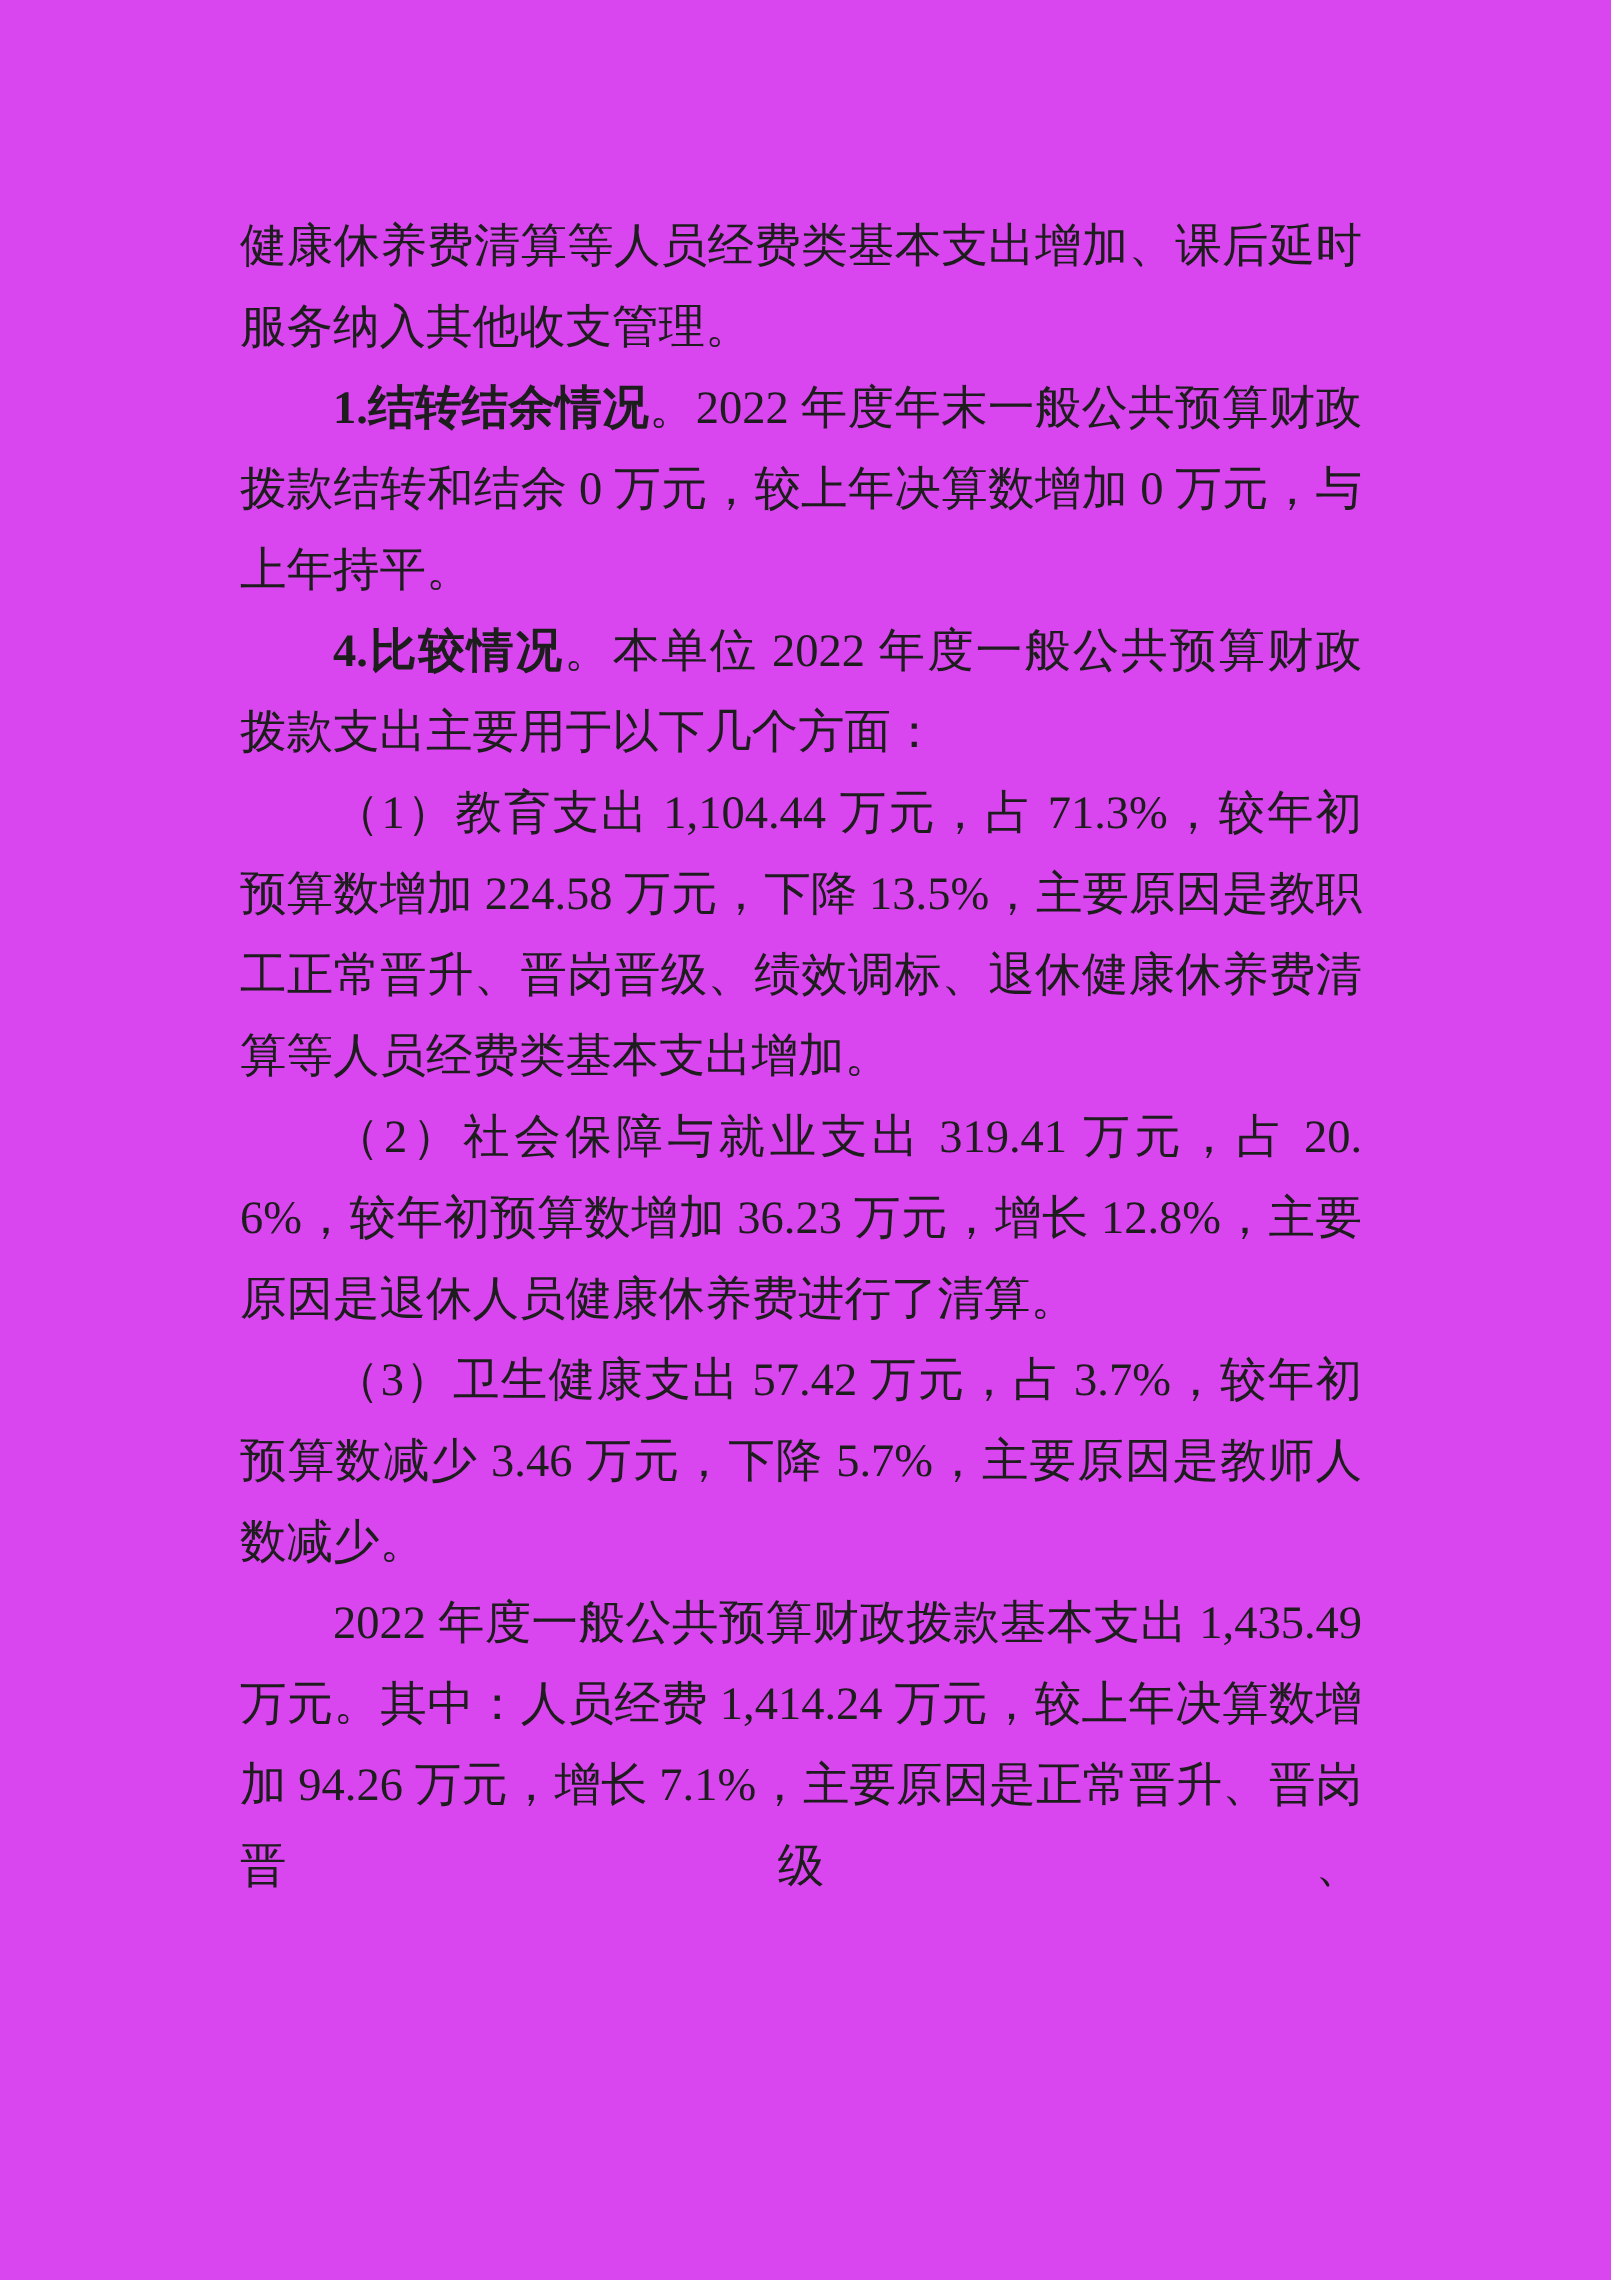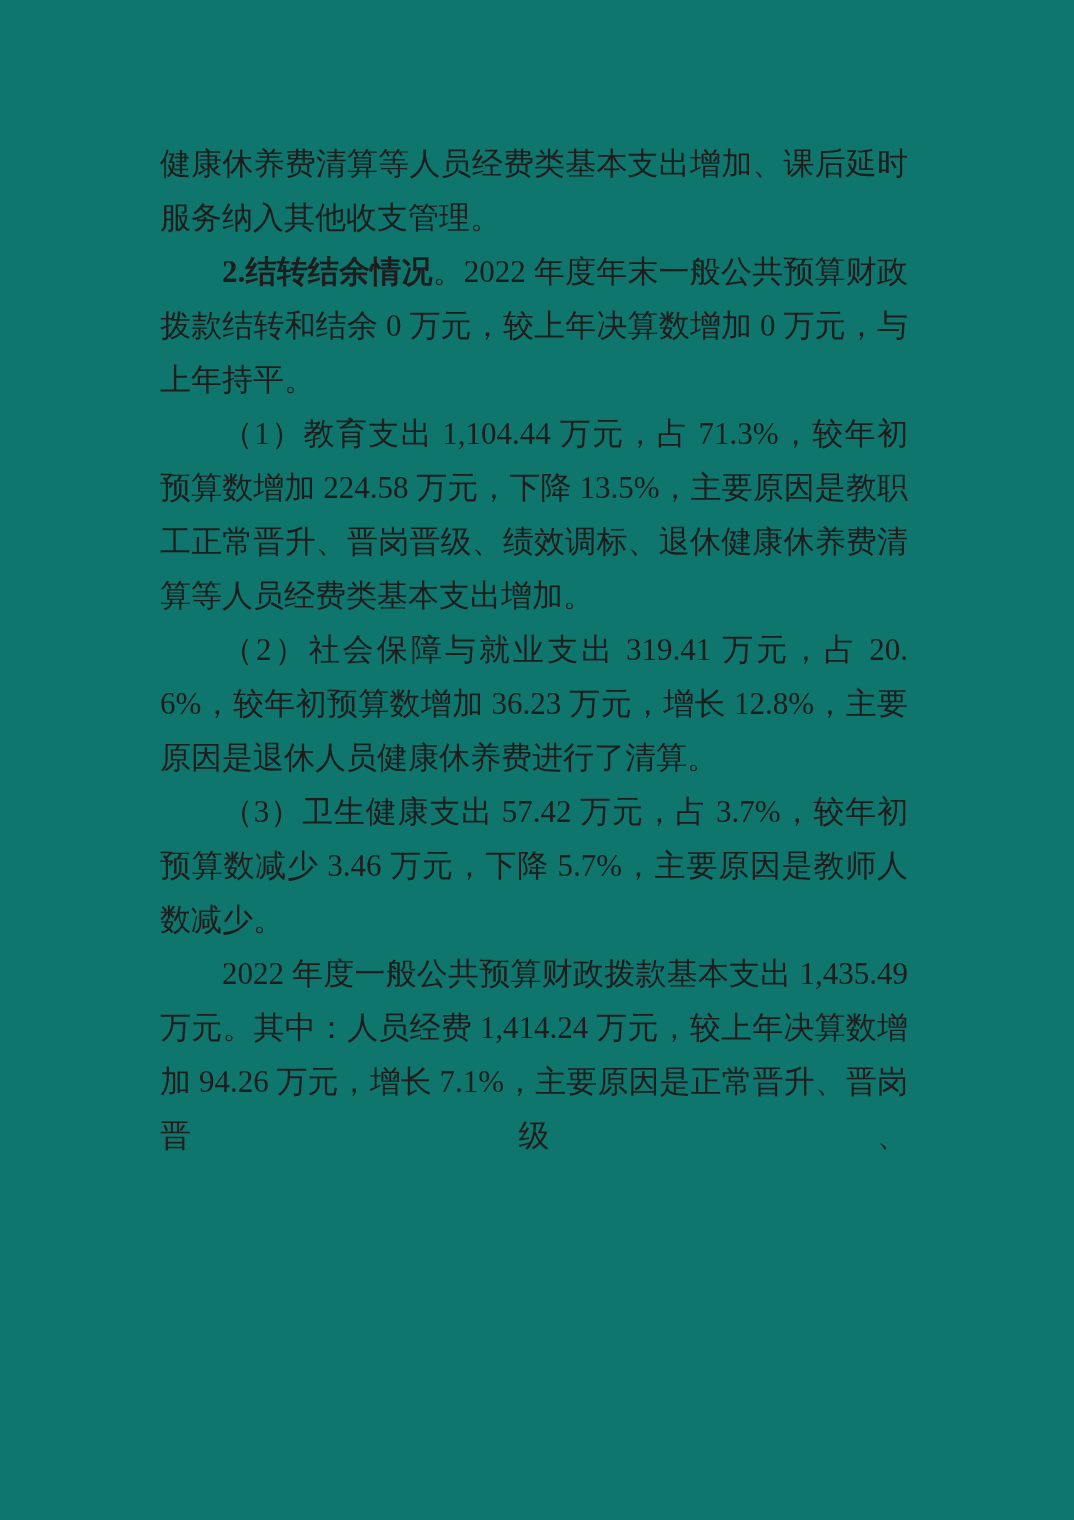"健康休养费清算等人员经费类基本支出增加、课后延时服务纳入其他收支管理。" div.page { background: #0f766e -> #d946ef }
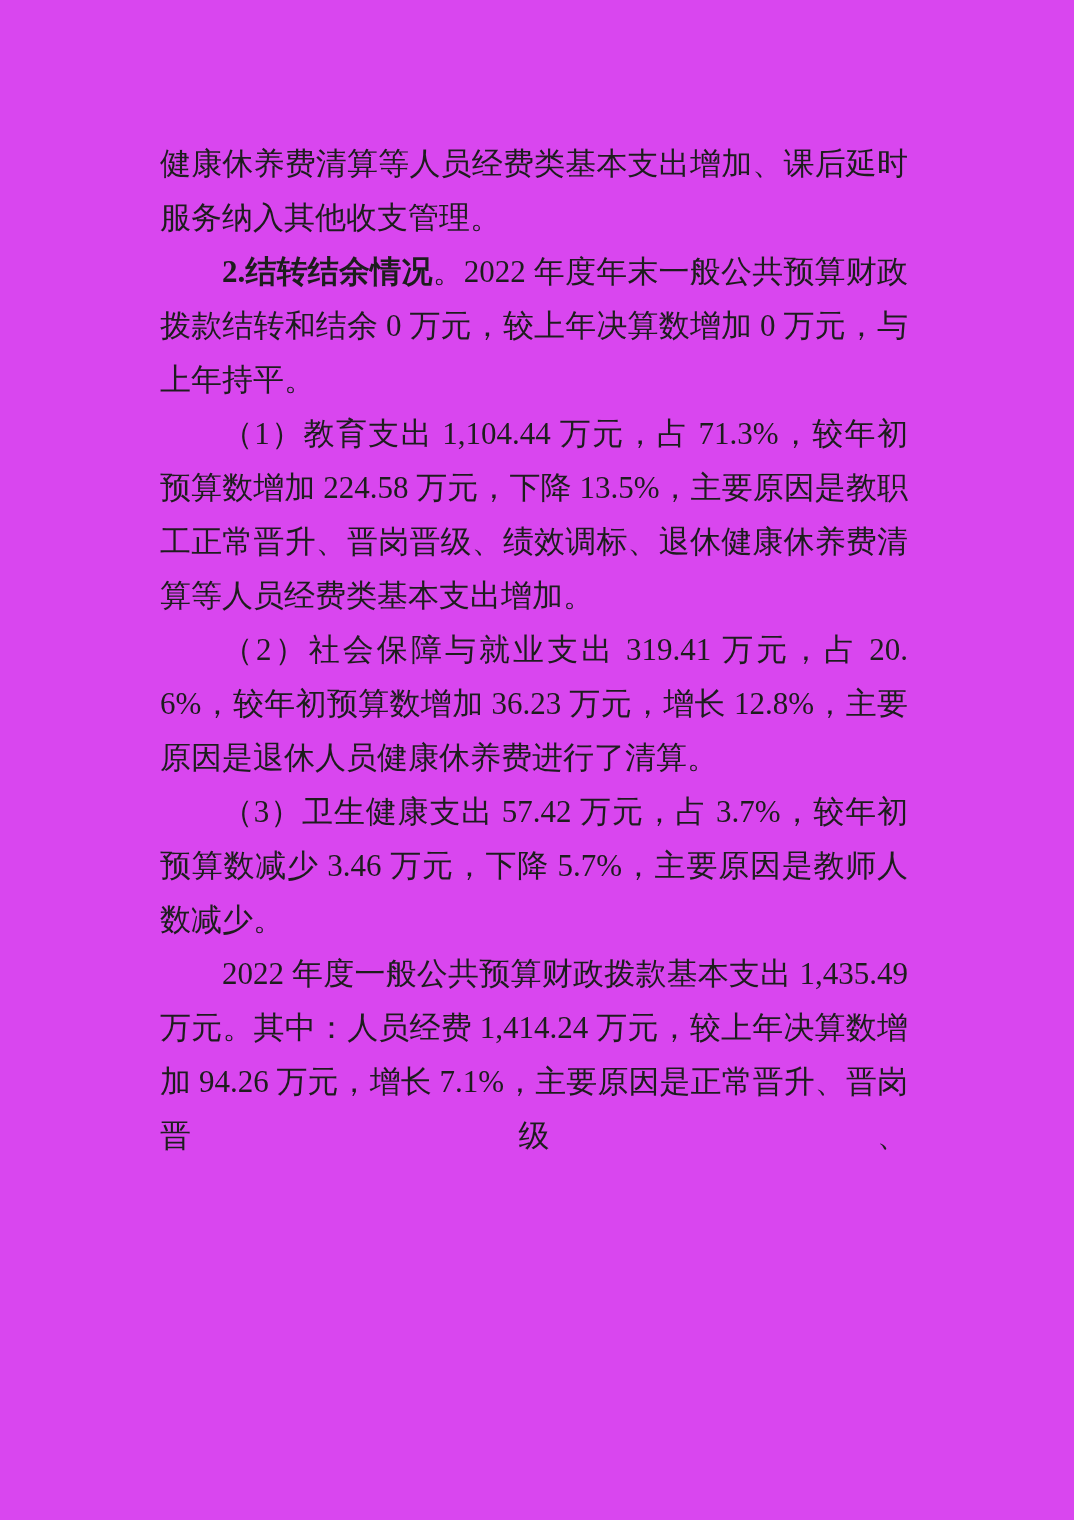"2.结转结余情况" span.lead-bold { text: 2 -> 1 }
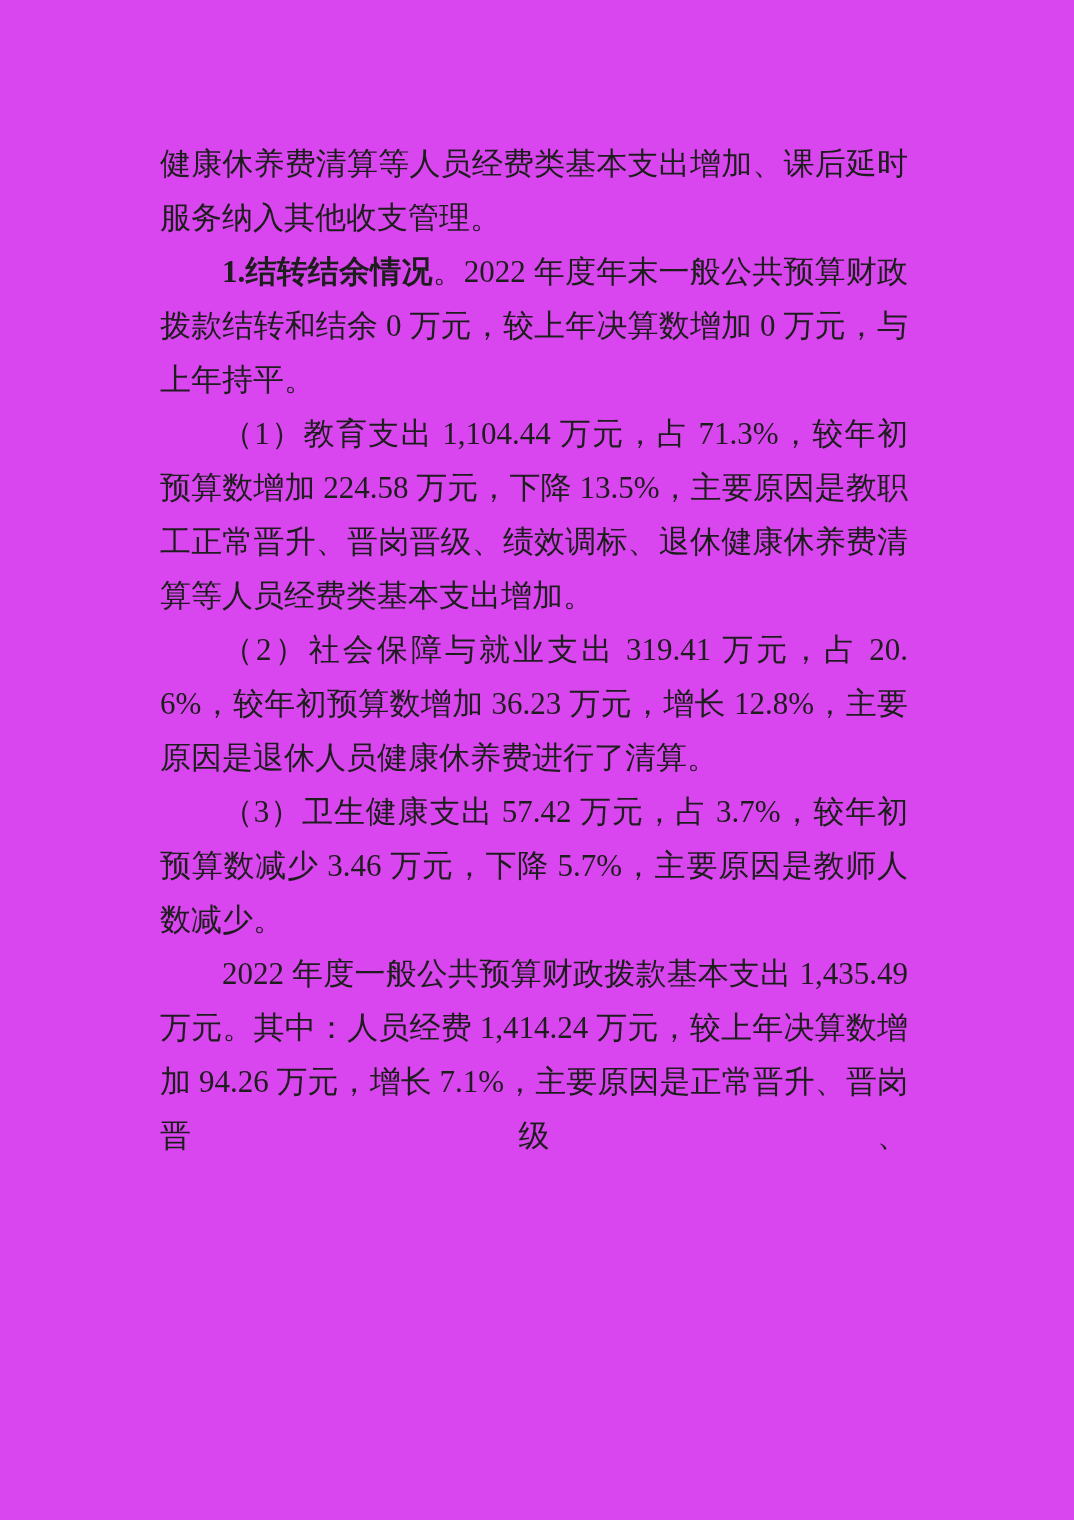"4.比较情况。本单位 2022" p.para { html: none -> <p><span>4.比较情况</span><span>。本单位 2022 年度一般公共预算财政拨款支出主要用于以下几个方面：</span></p> }
